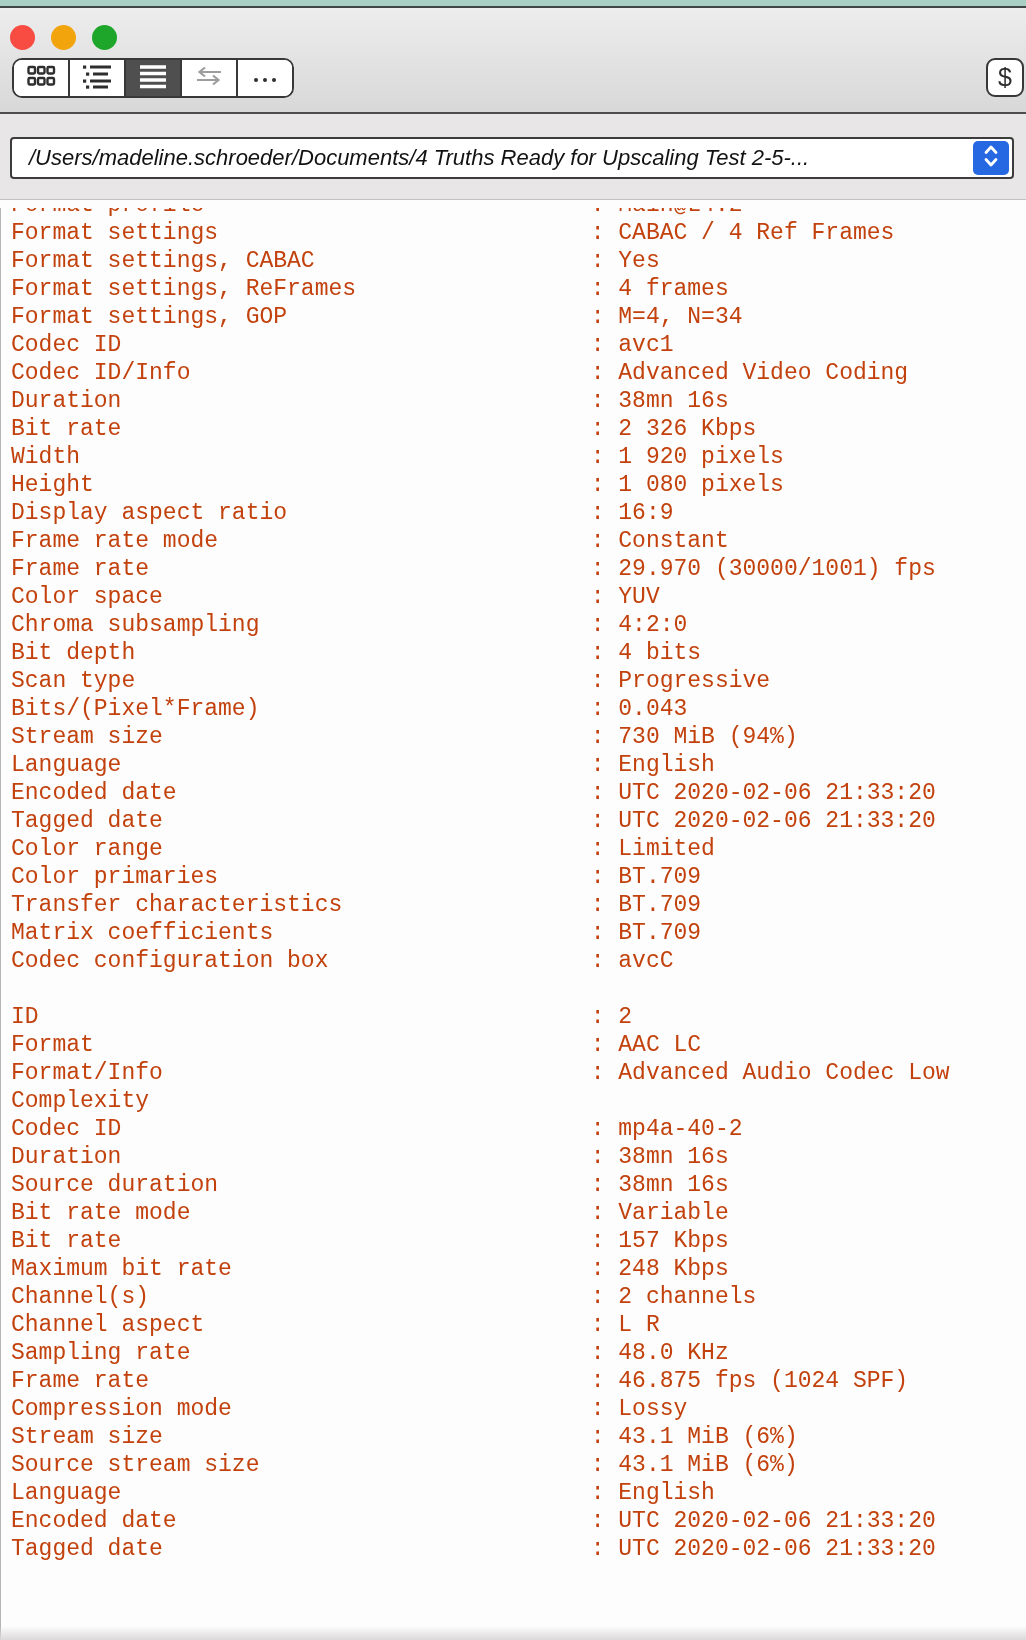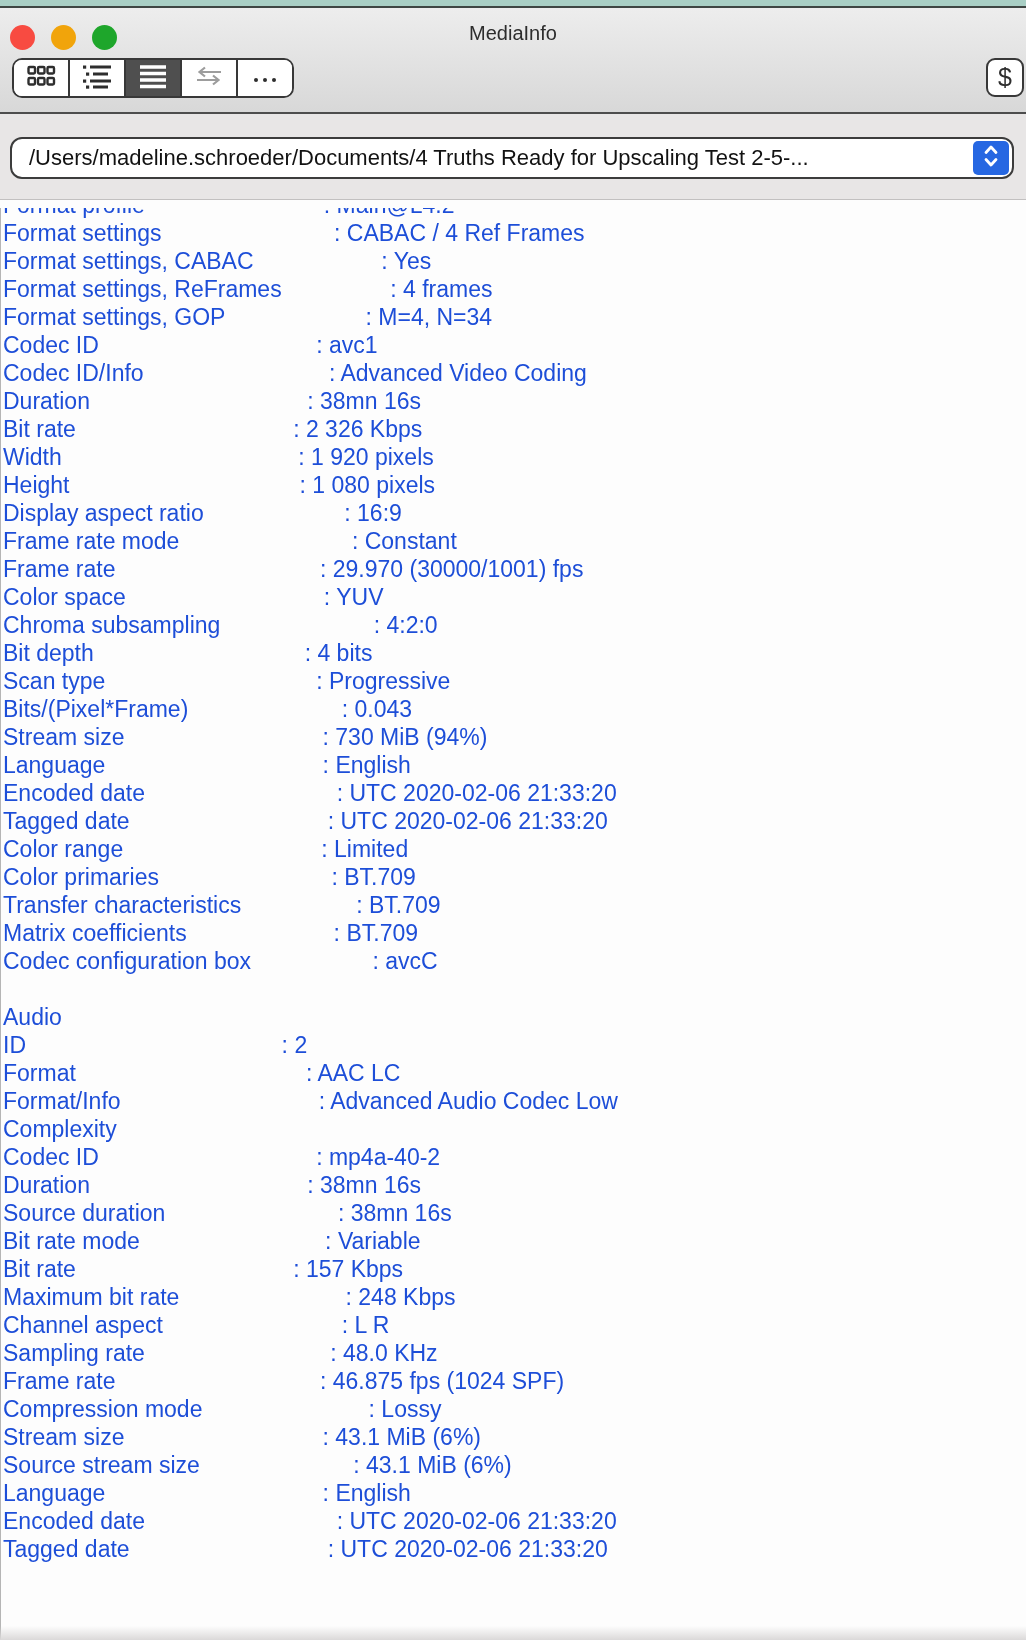"MediaInfo" div.titlebar-title { html: <div>MediaInfo</div> -> none }
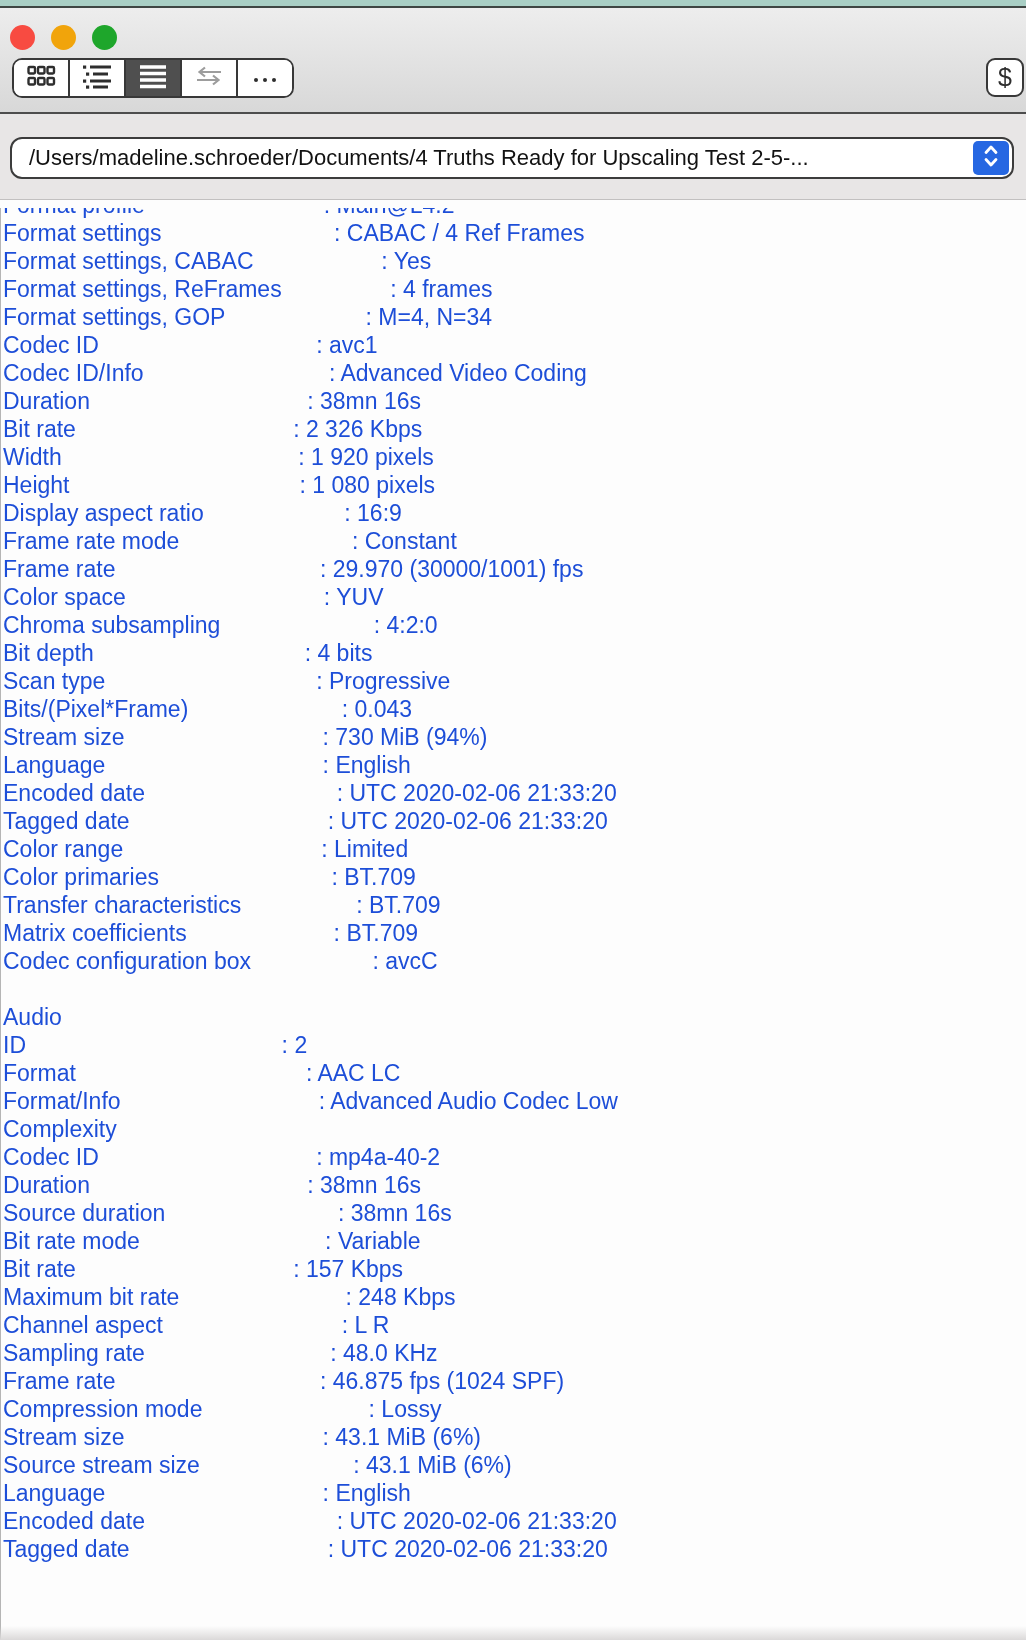"/Users/madeline.schroeder/Documents/4" .path-select { border-radius: 12px -> 4px; font-style: none -> italic }
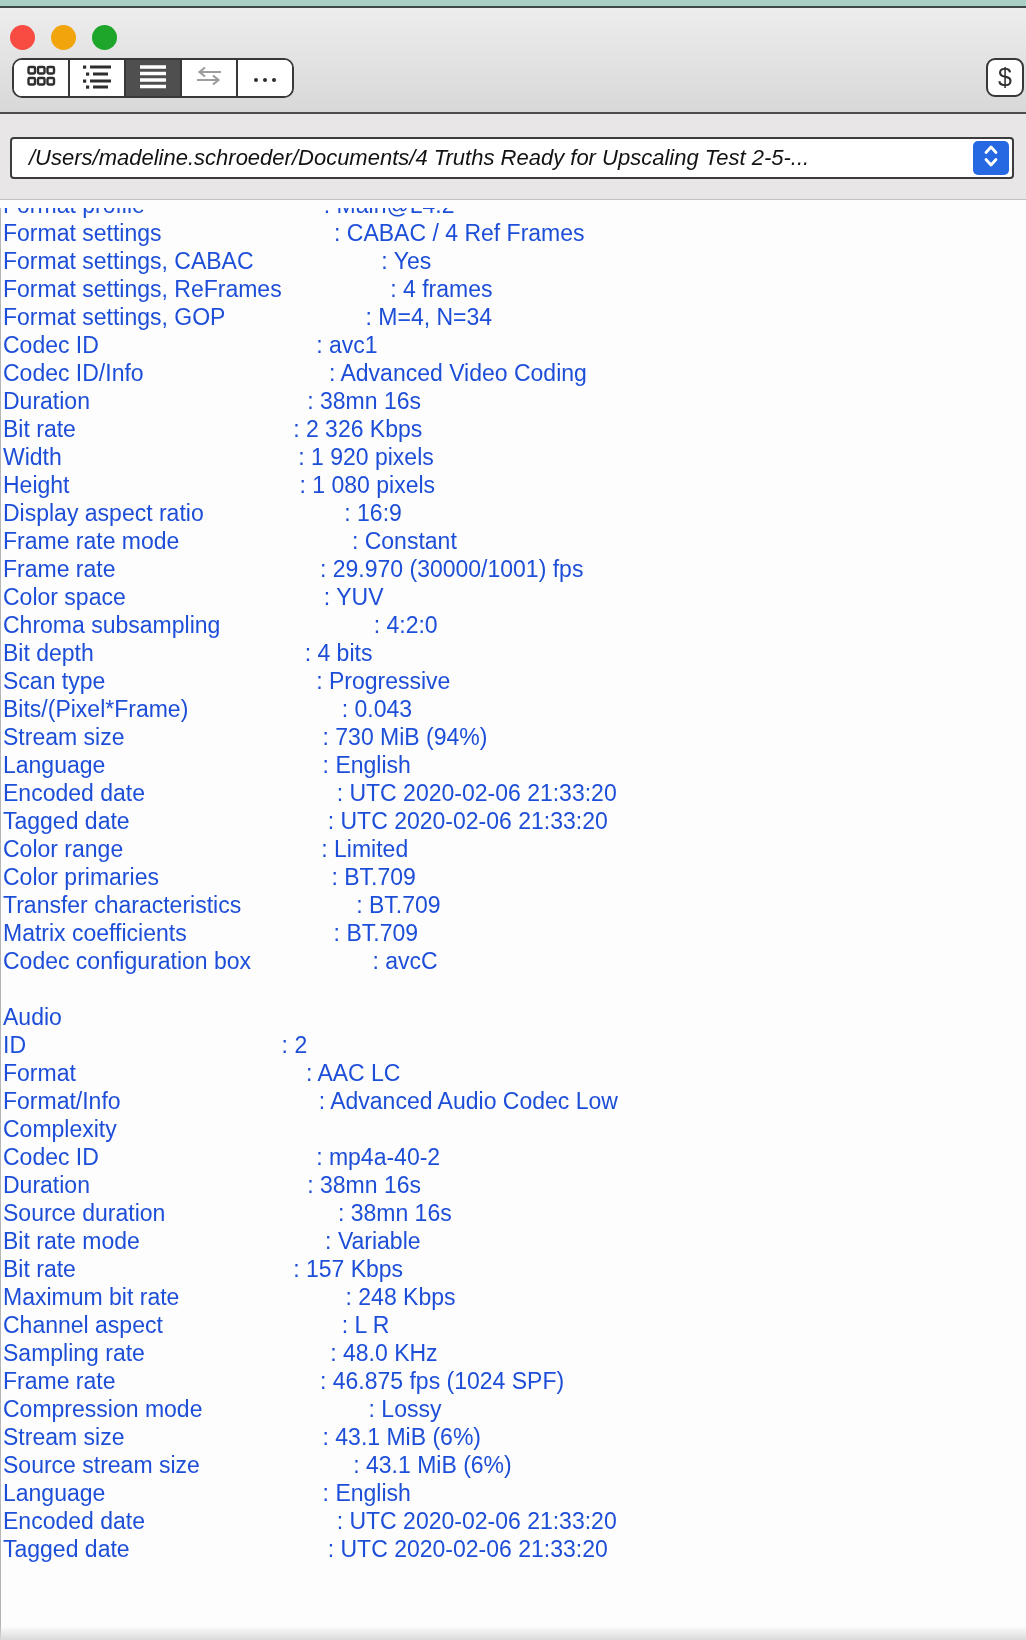"Format settings : CABAC /" .report { color: #1d4ed8 -> #c2410c; font-family: Liberation Sans, sans-serif -> Liberation Mono, monospace; margin: -17px 0 0 2px -> -17px 0 0 10px }
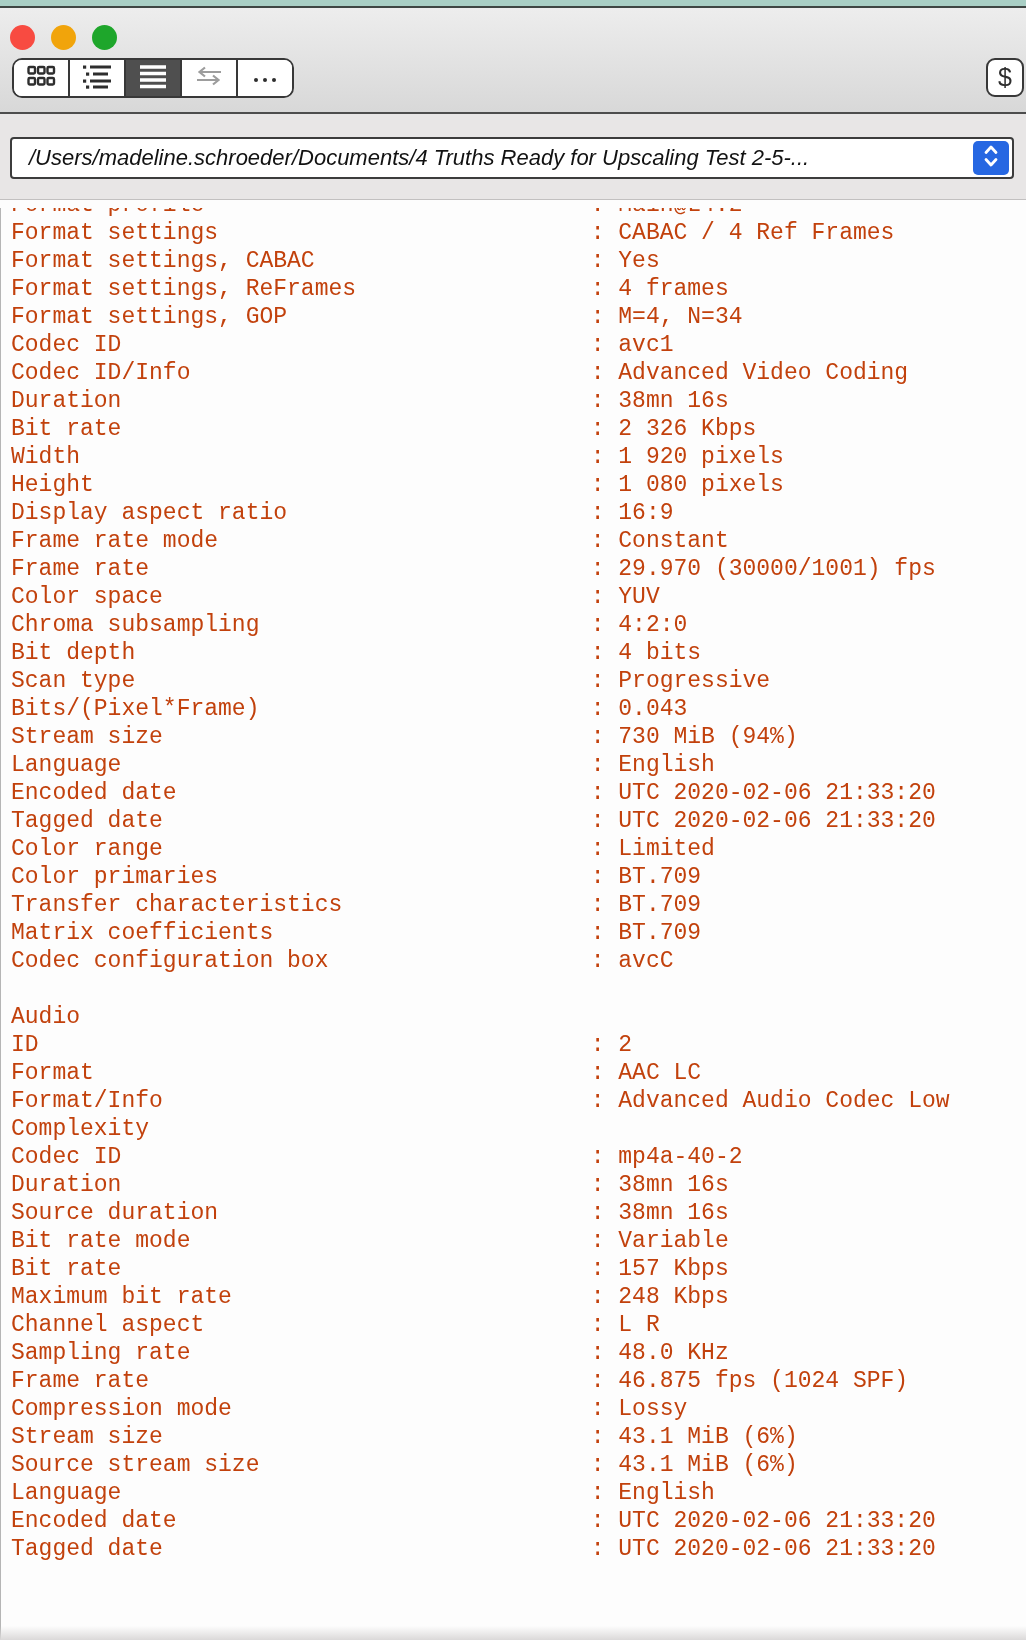"Audio" div.report-row { html: <div>Audio</div> -> none }
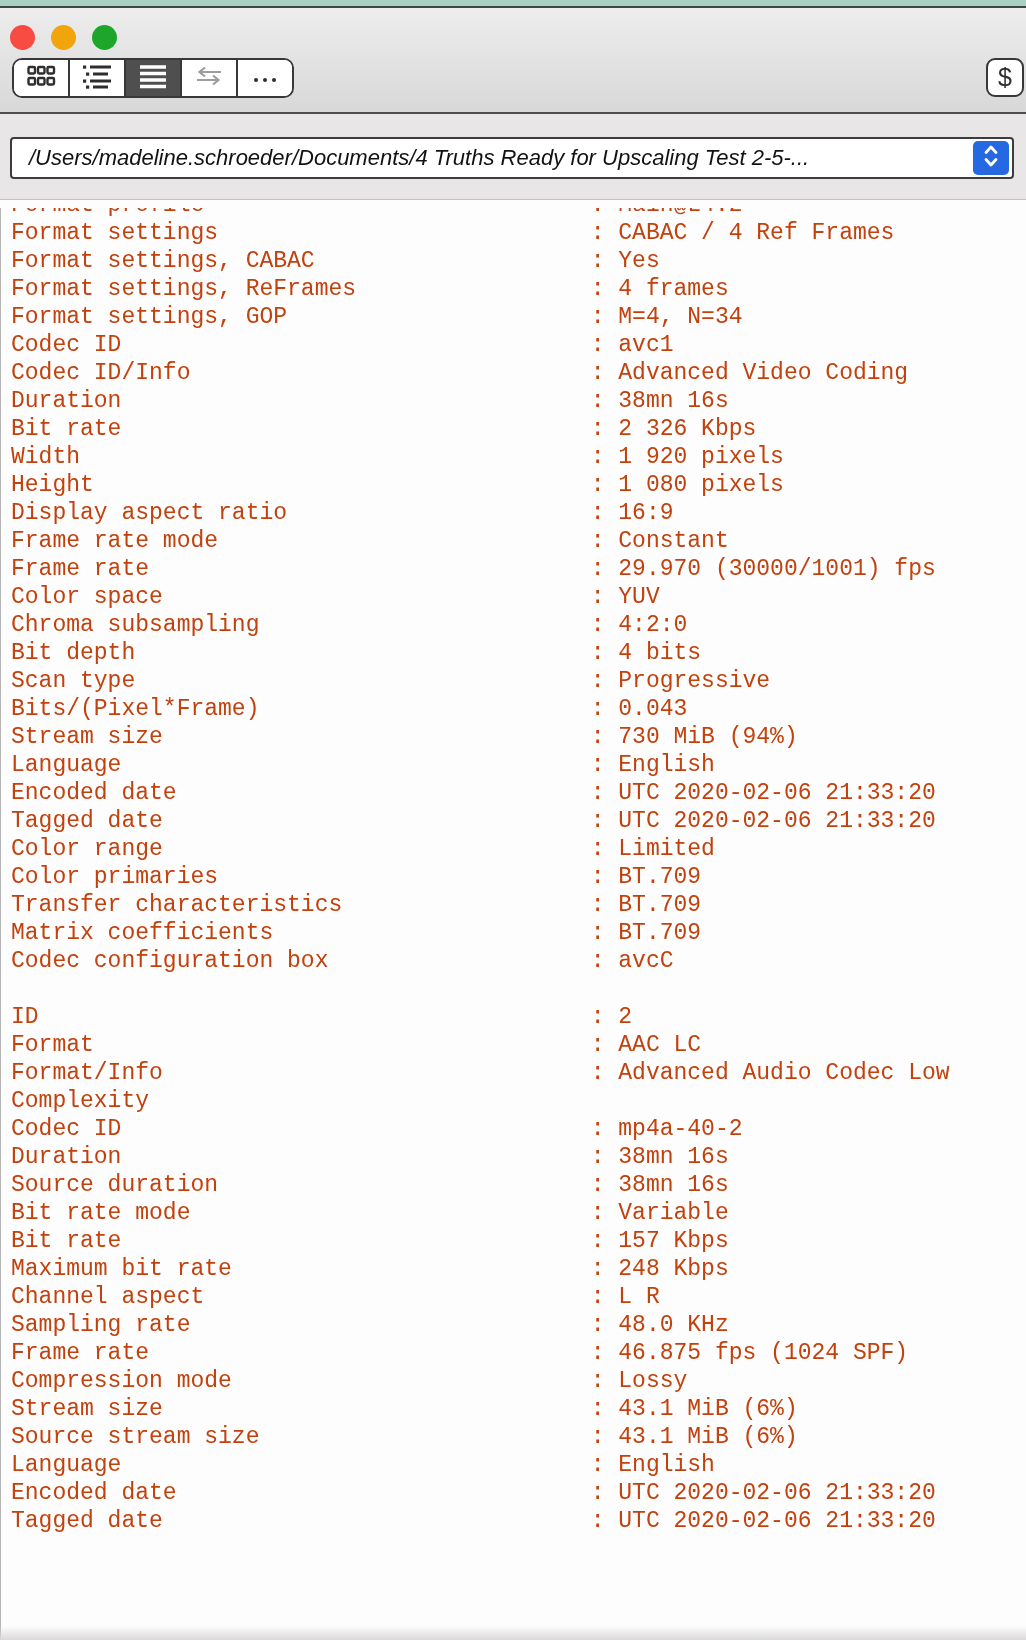"Channel(s) : 2 channels" div.report-row { html: none -> <div>Channel(s) : 2 channels</div> }
